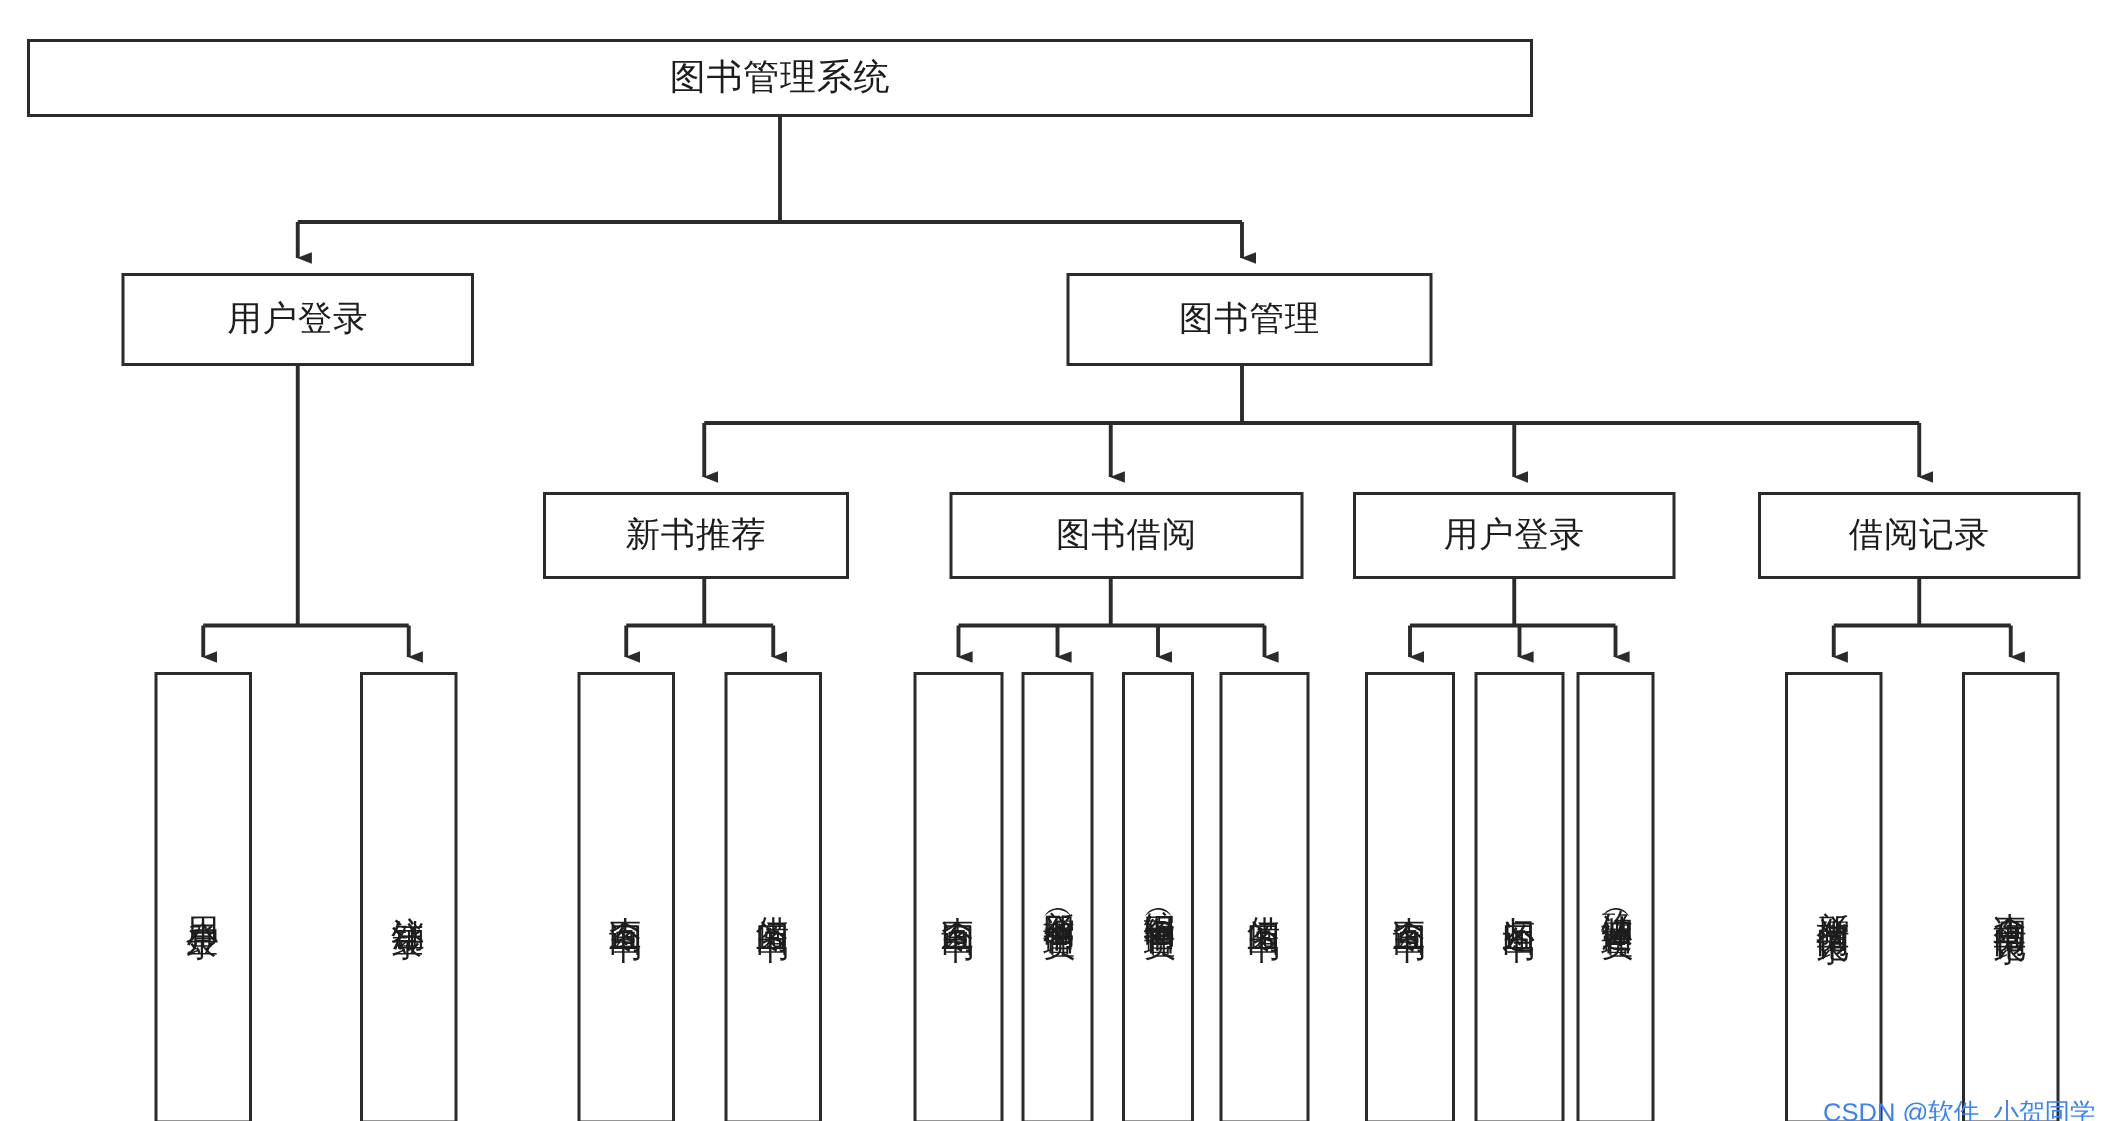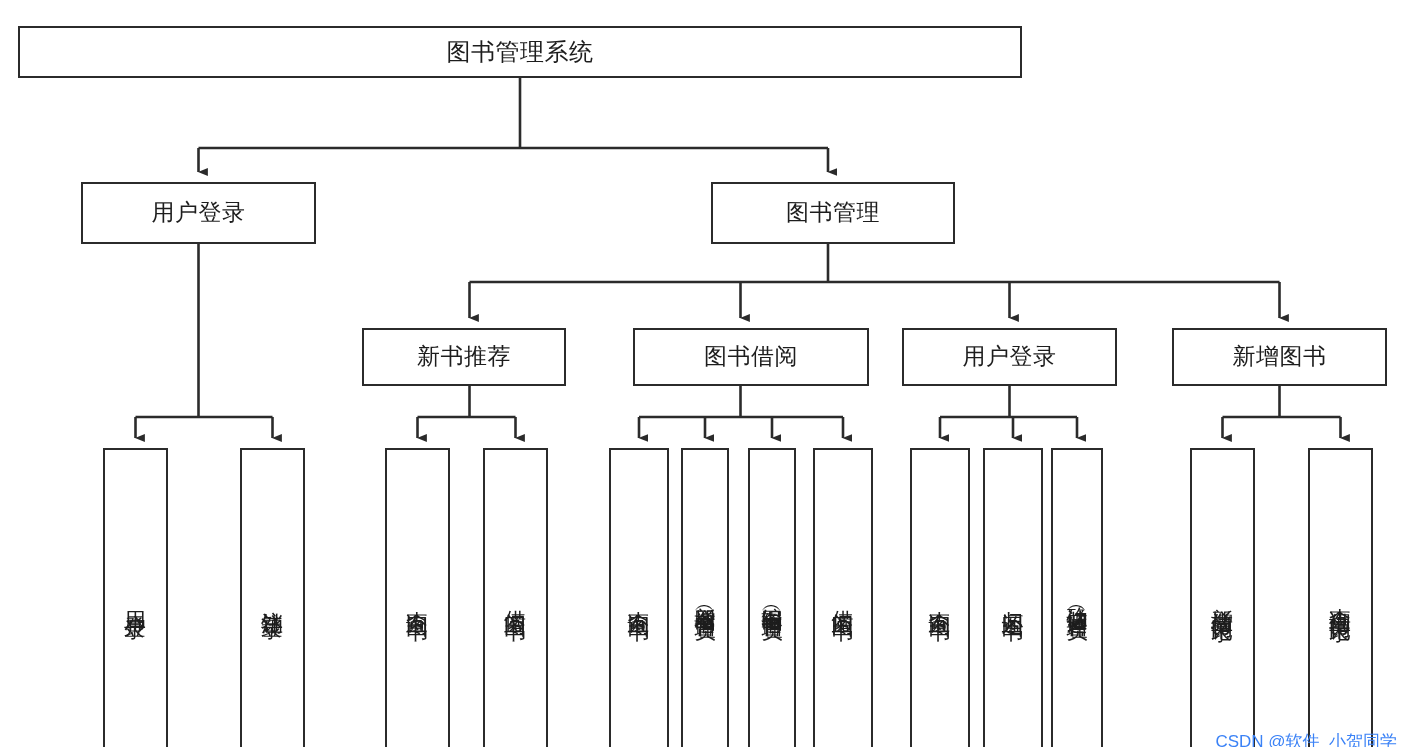"新增图书" span.node-label { text: 新增图书 -> 借阅记录 }
